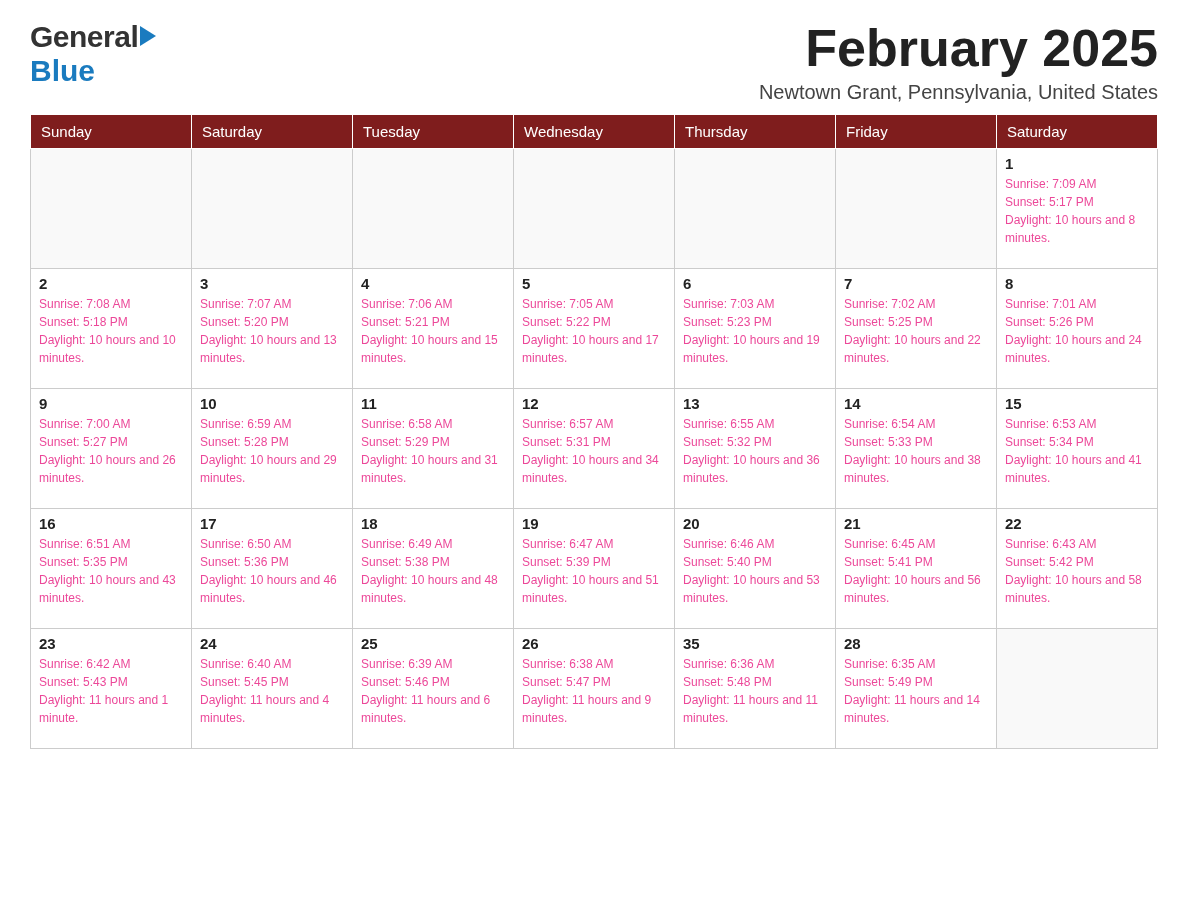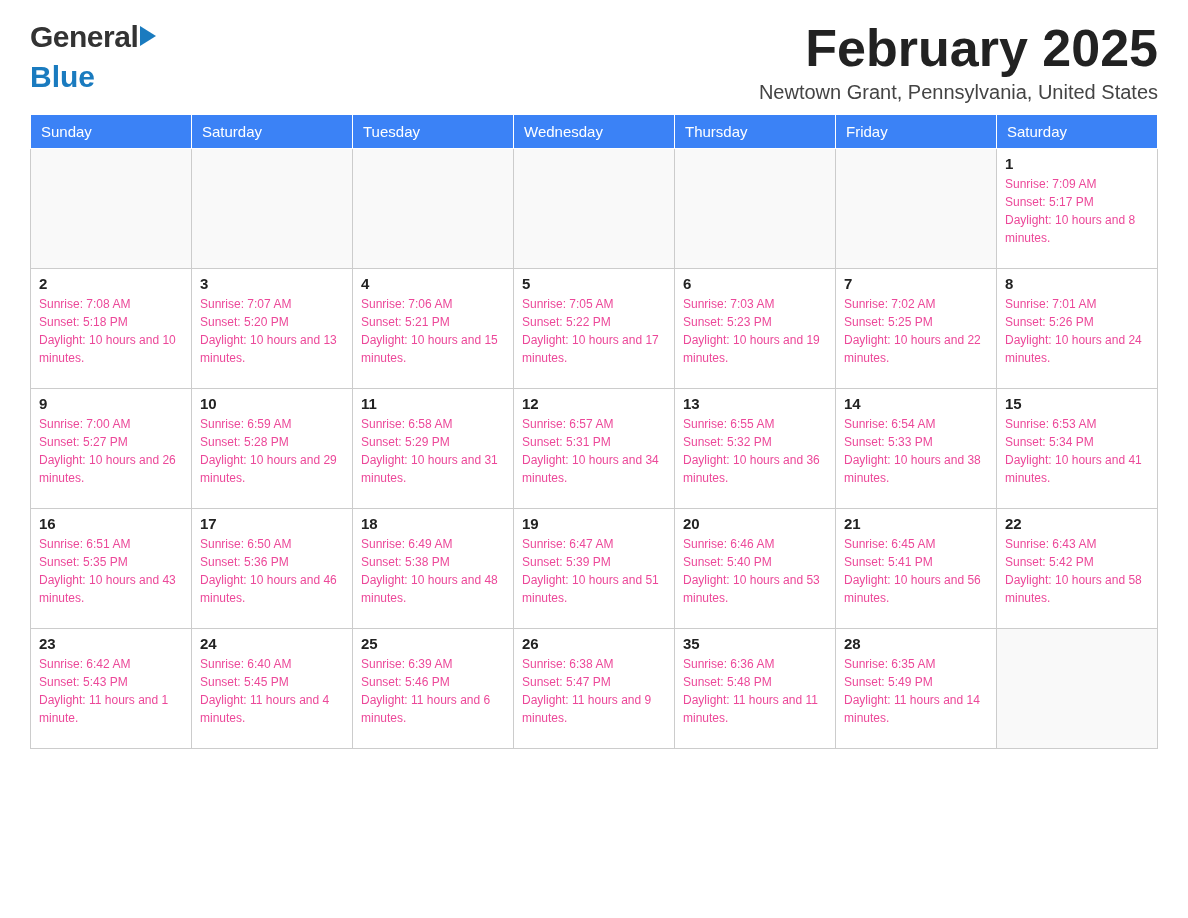"General" .logo { gap: 6px -> none }
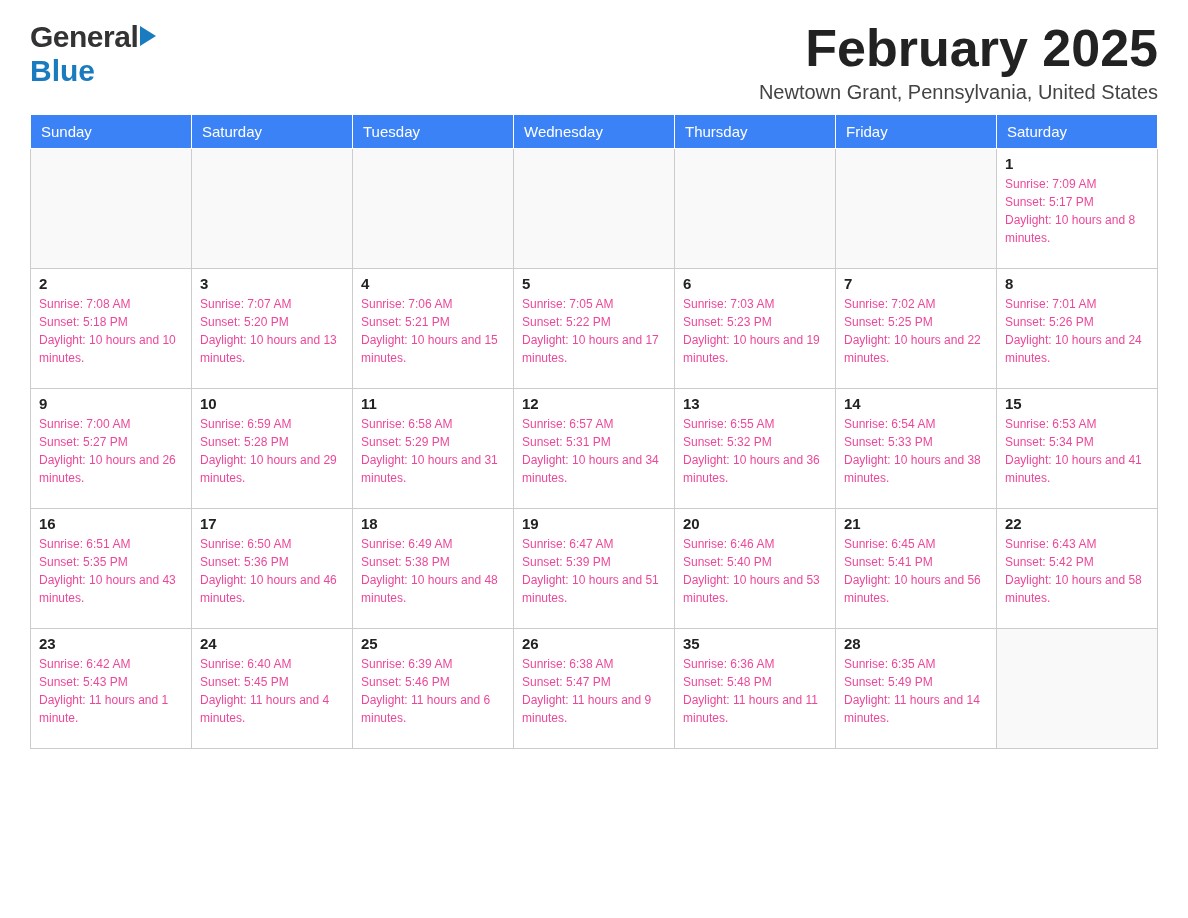"Sunday" .calendar th { background-color: #3b82f6 -> #7f1d1d }
